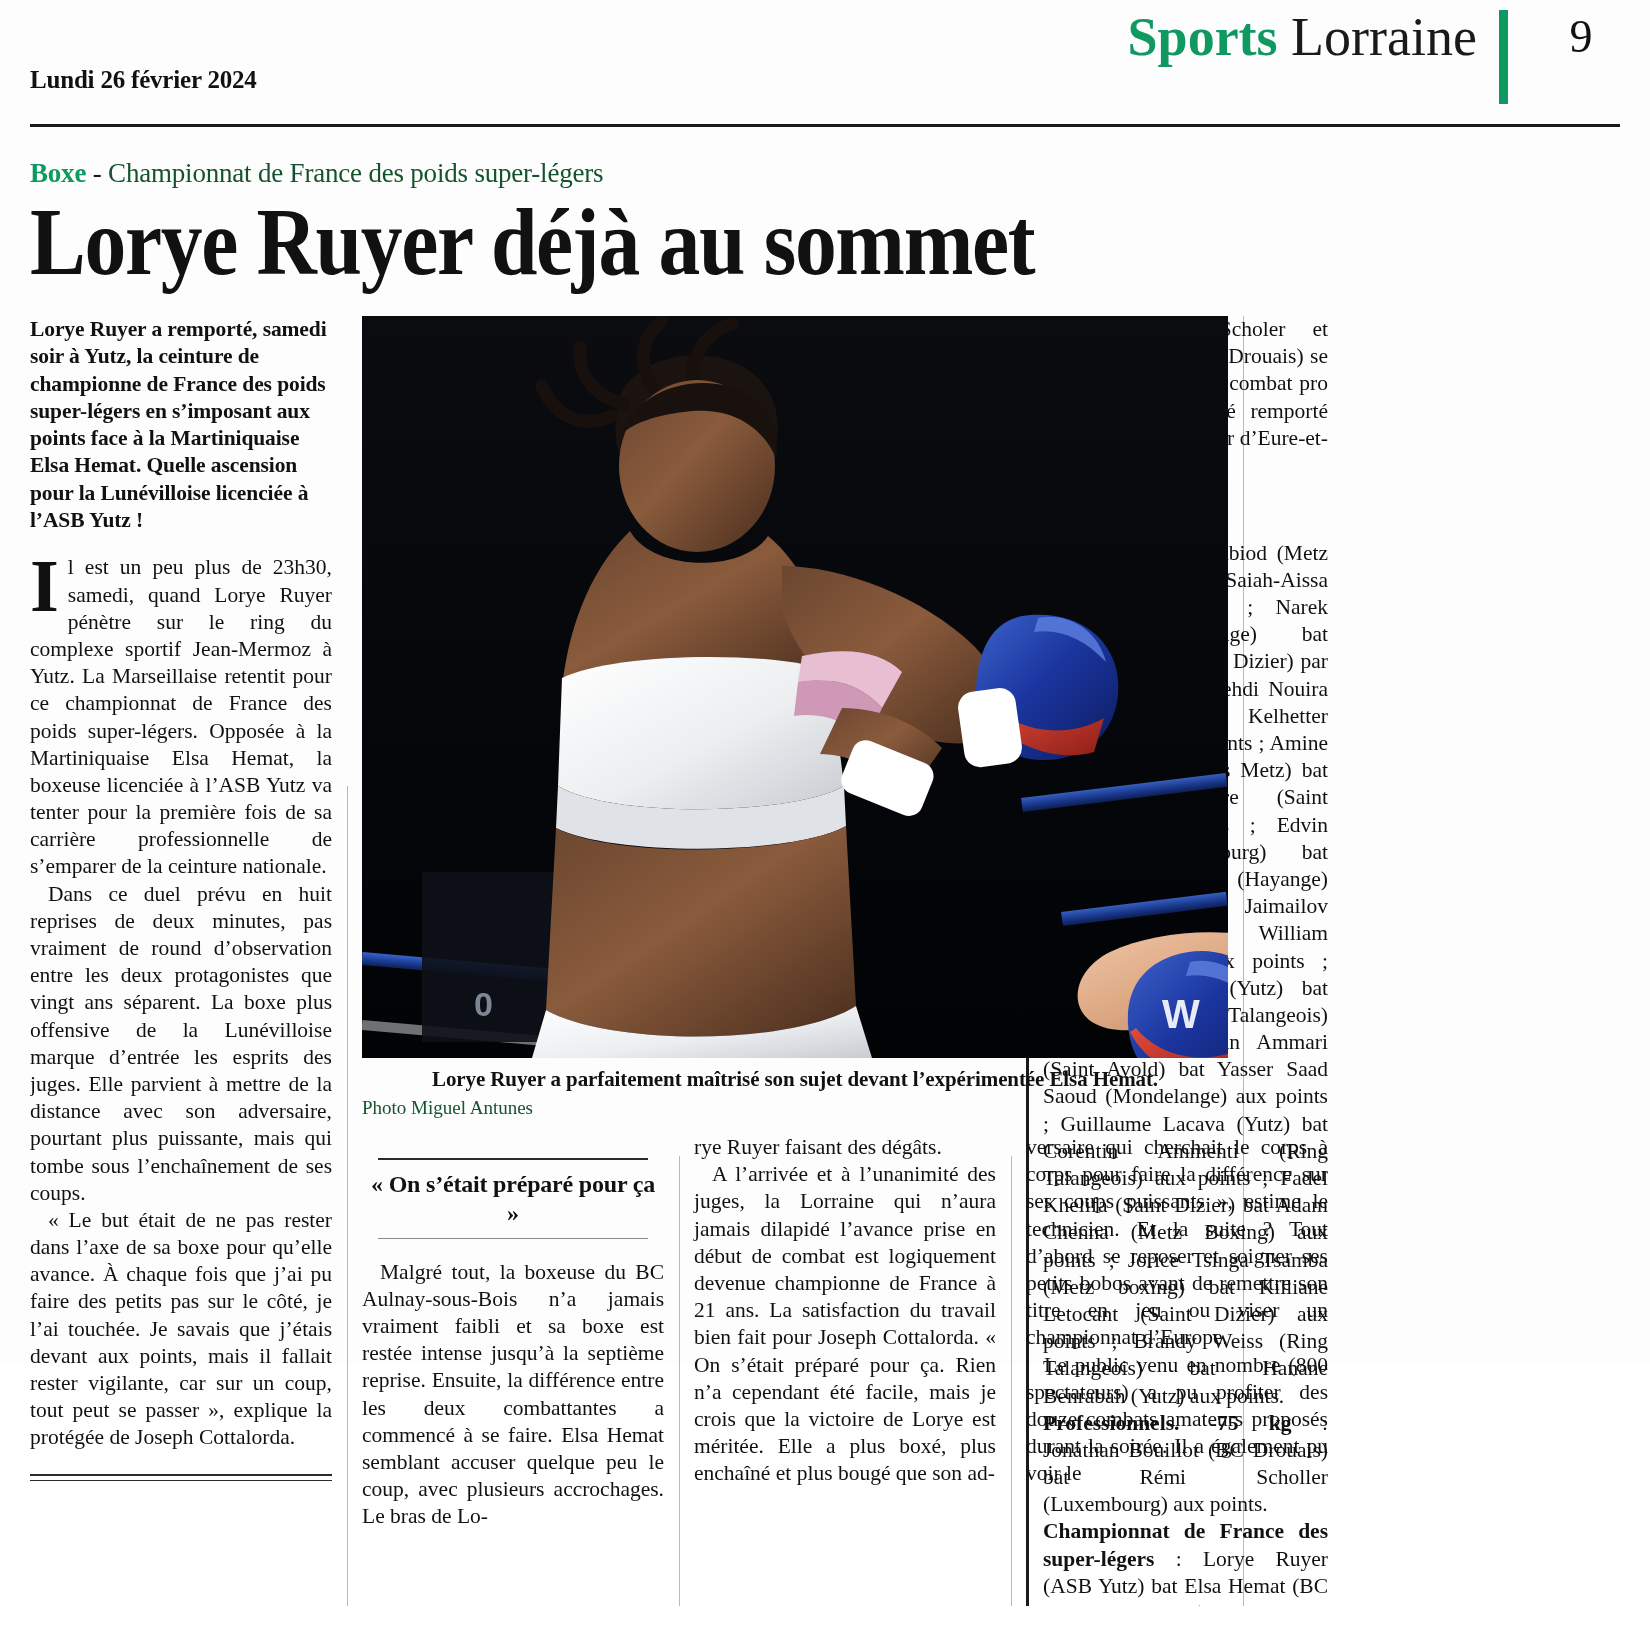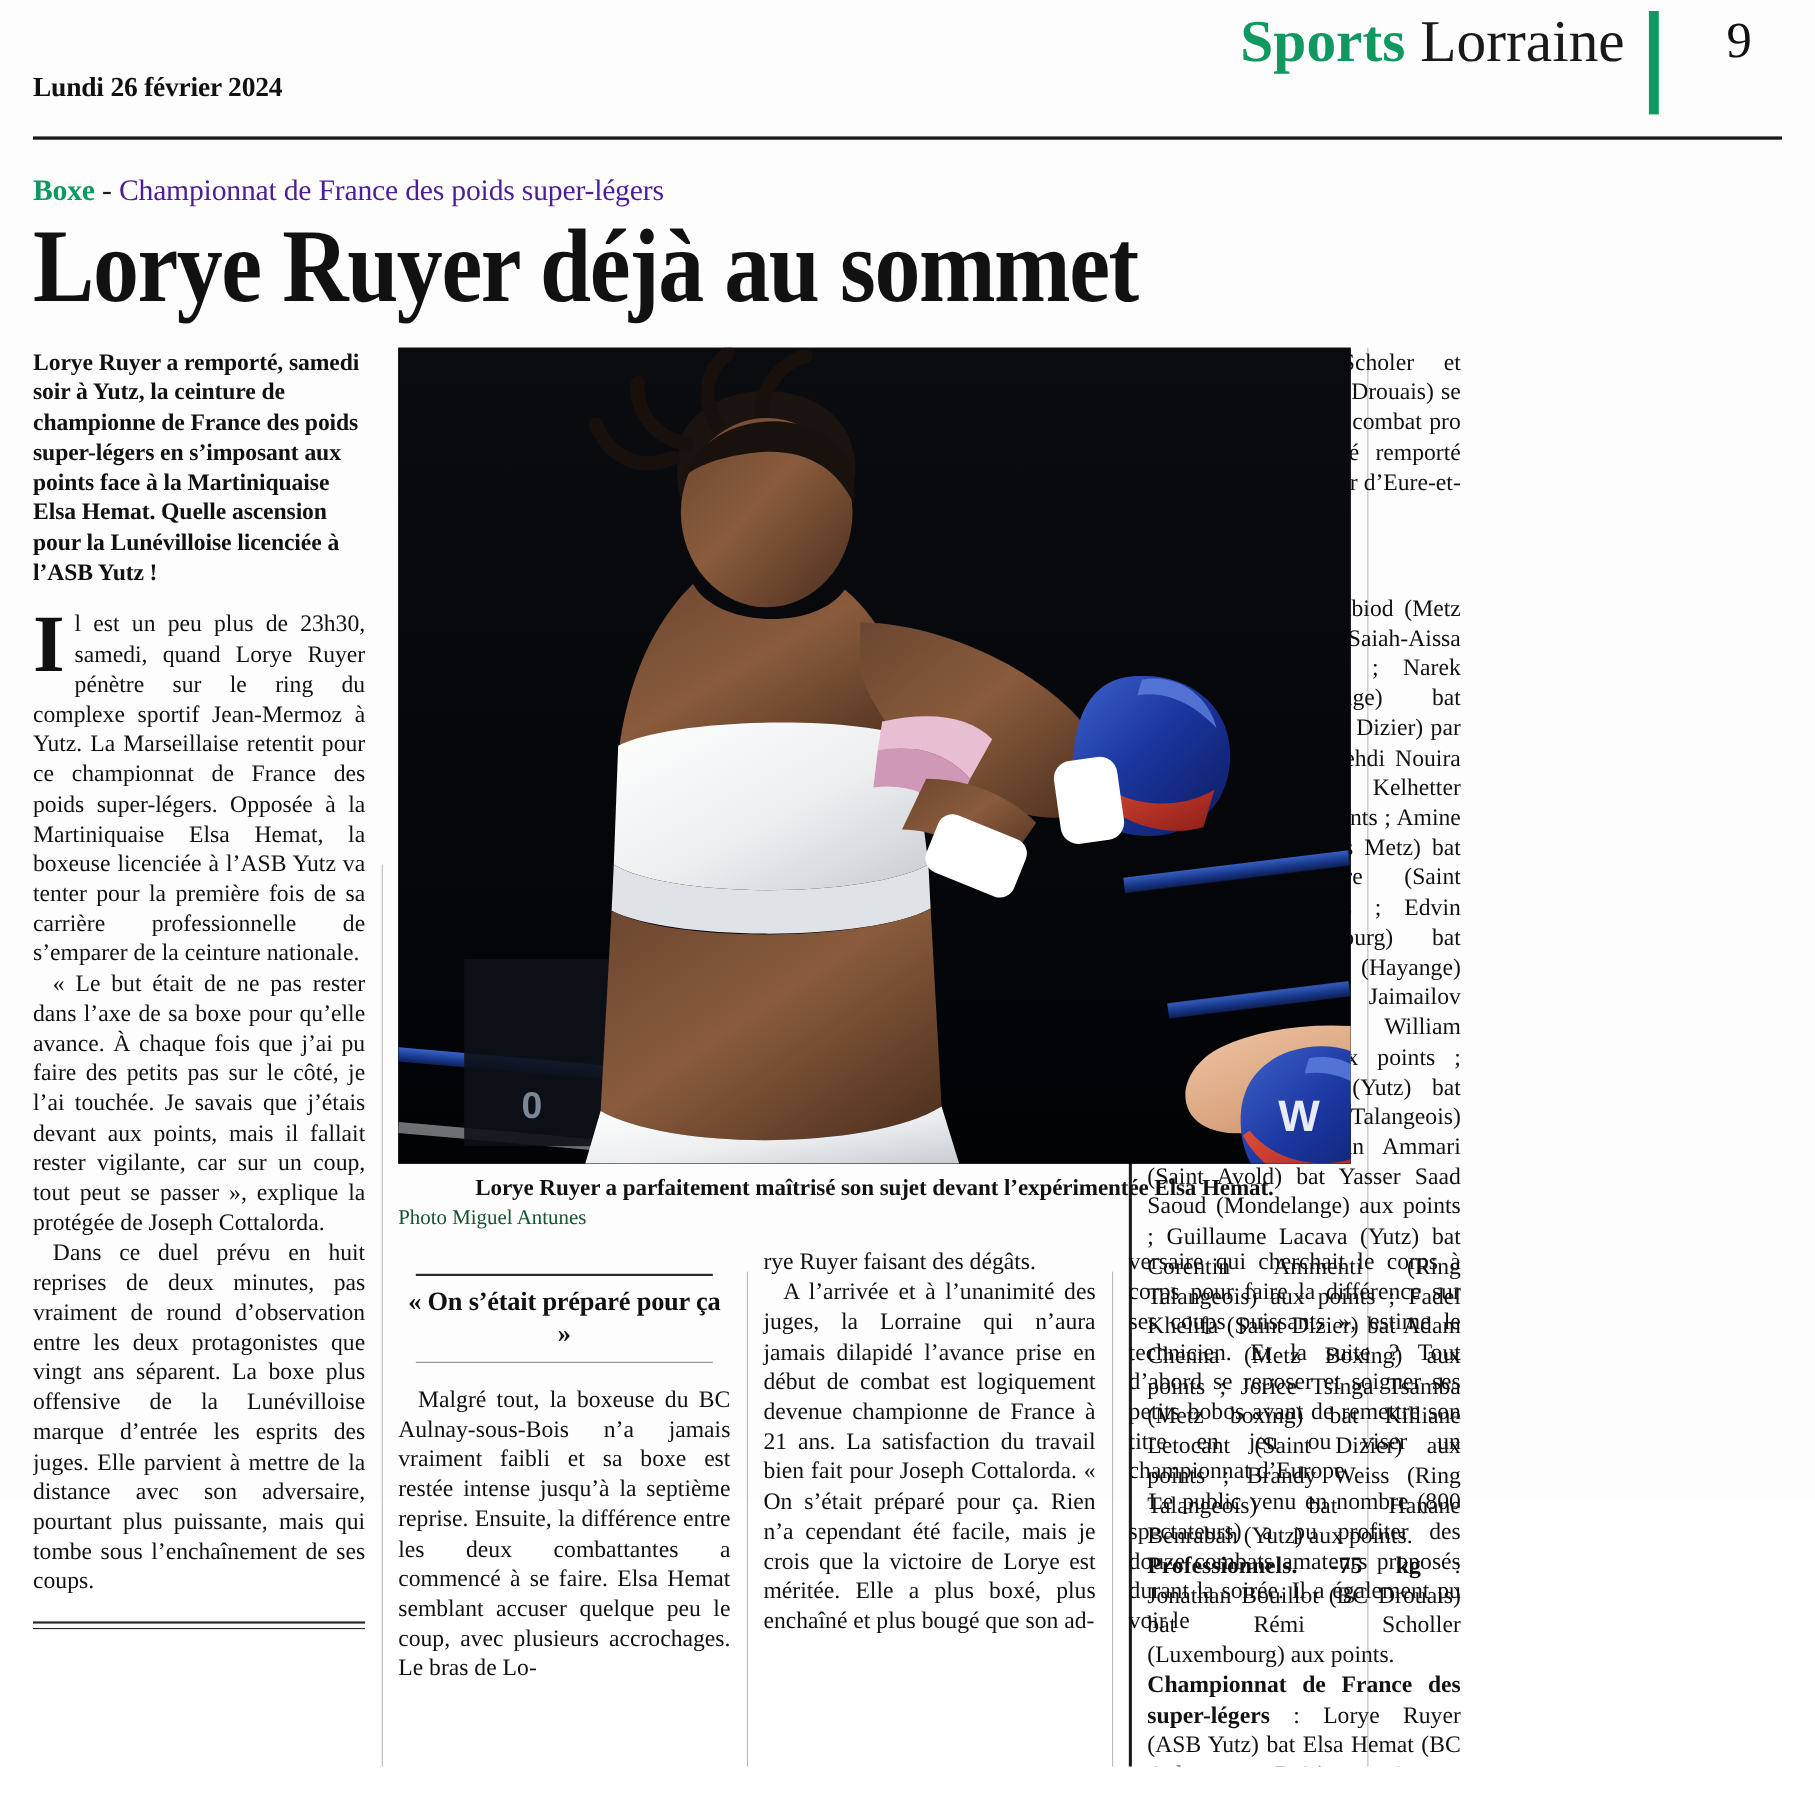"Championnat de France des poids" .kicker .kicker-text { color: #4c1d95 -> #14532d }
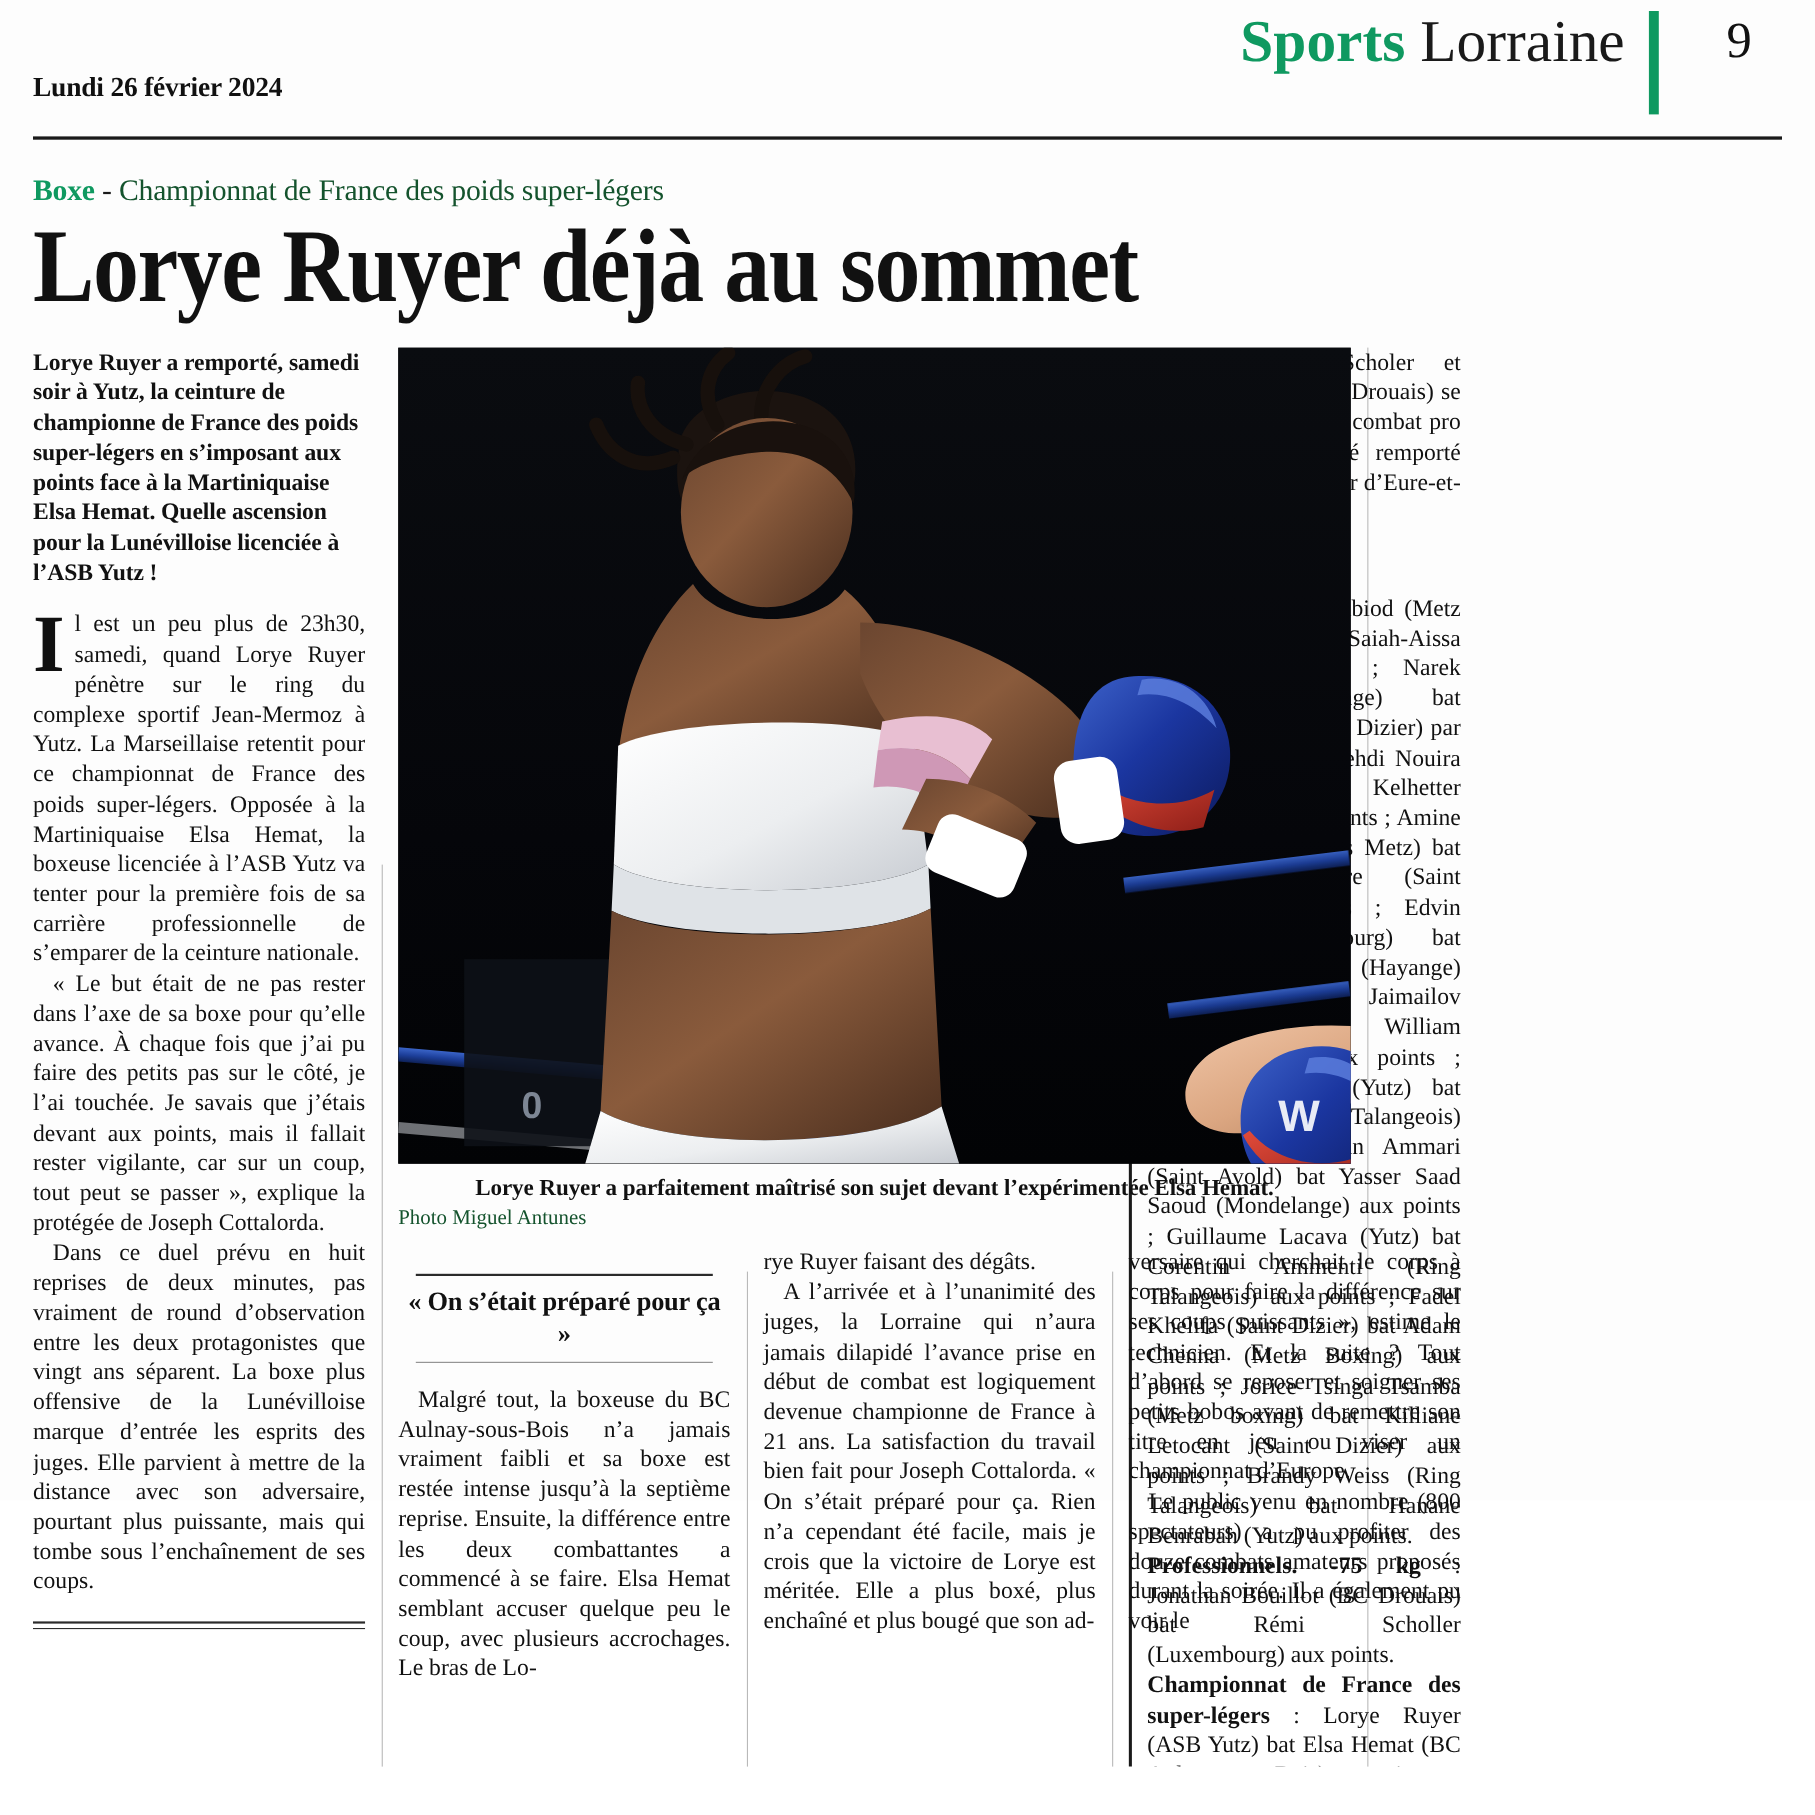"« Le but était de" p { order: before "Dans ce duel prévu en" -> after "Dans ce duel prévu en" }
